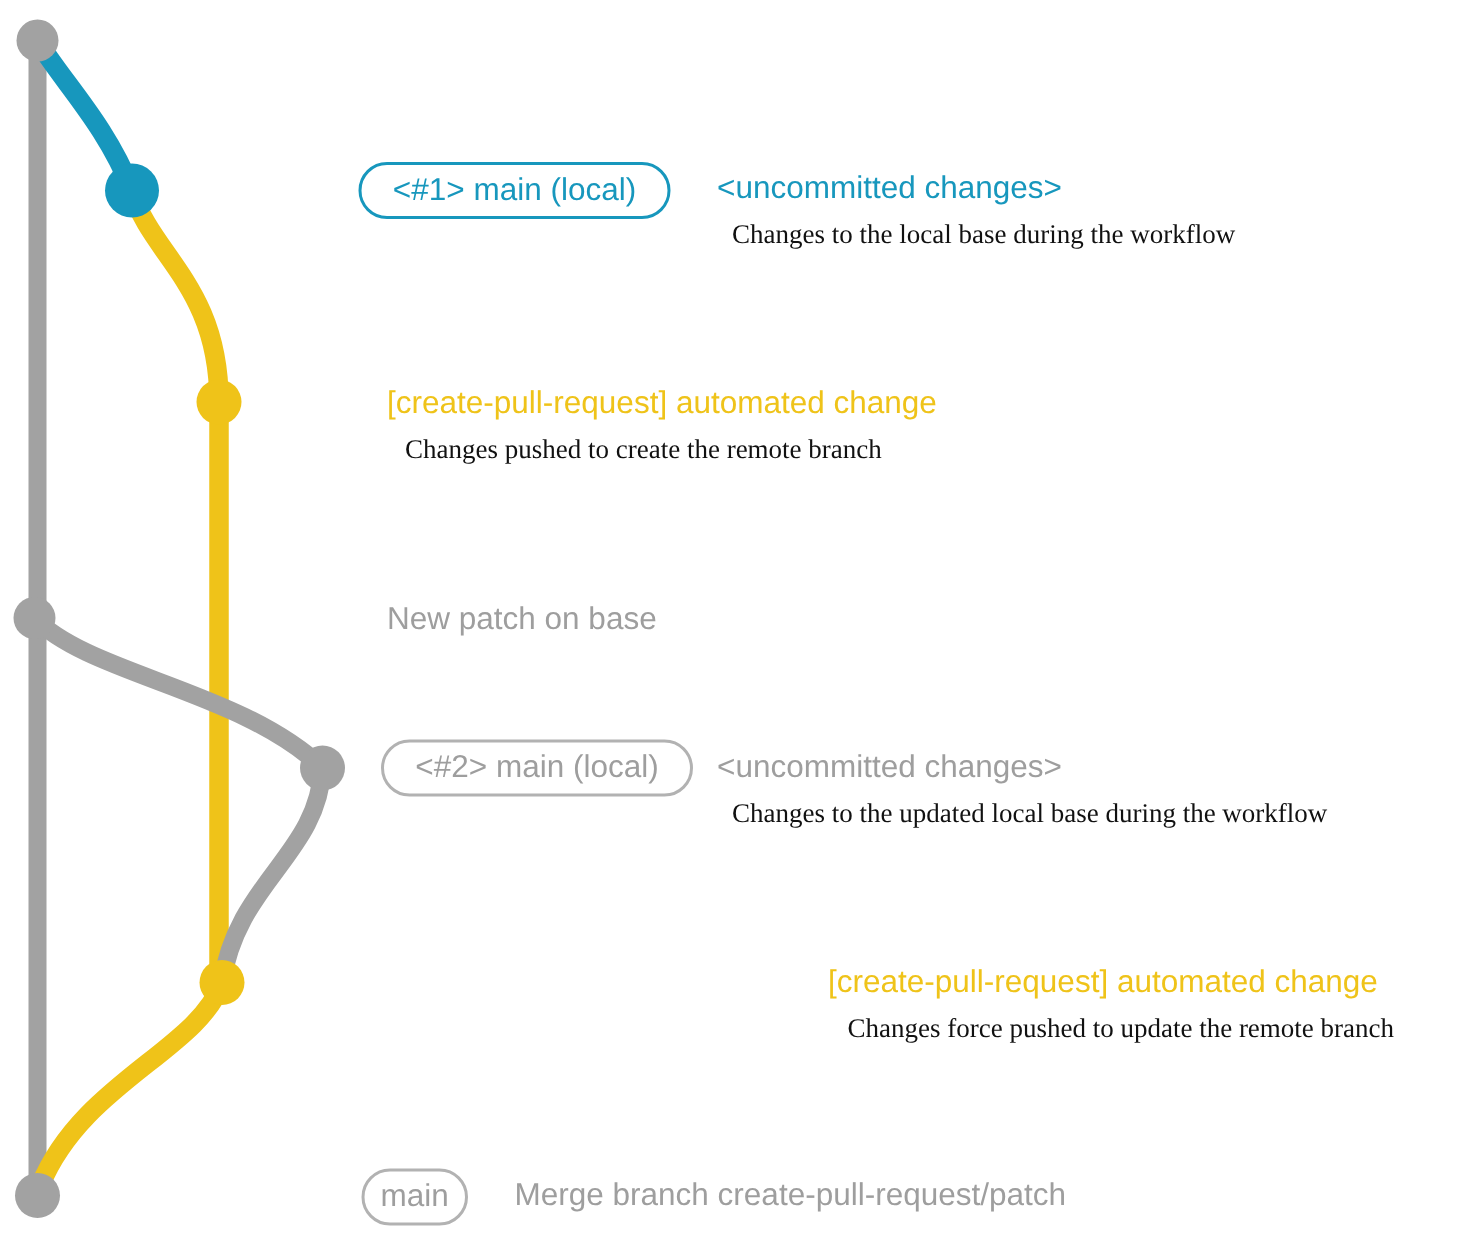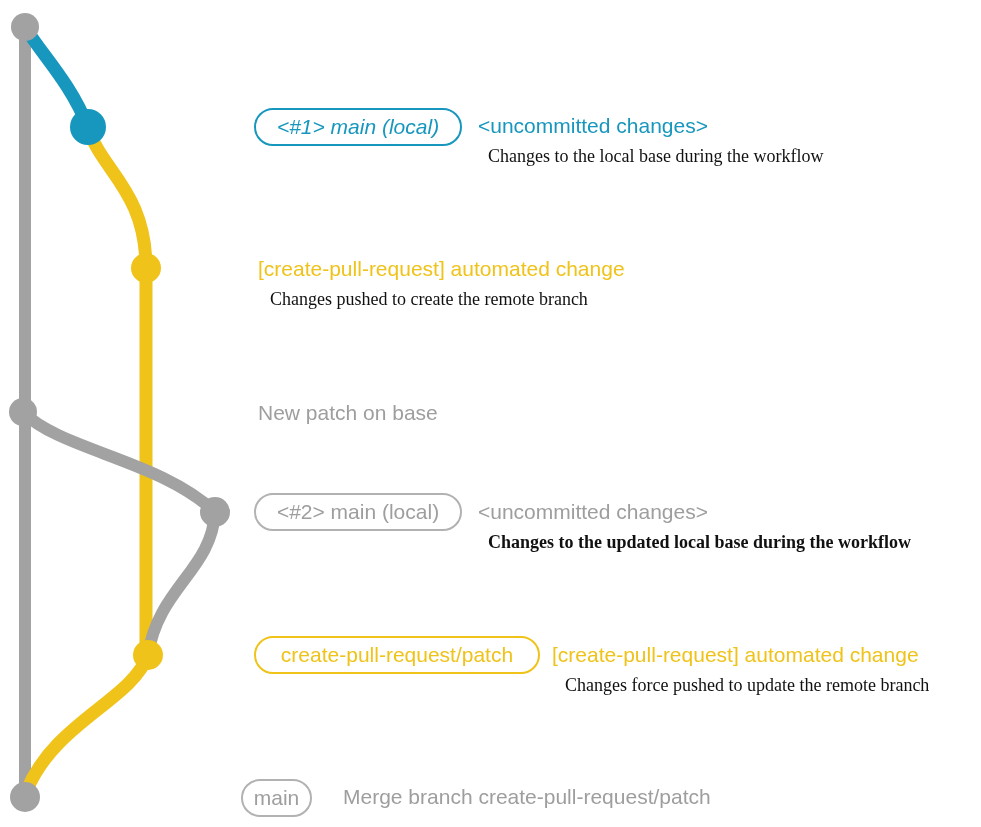"<#1> main (local)" .pos-pr1-badge { font-style: italic -> none; left: 254px -> 239px }
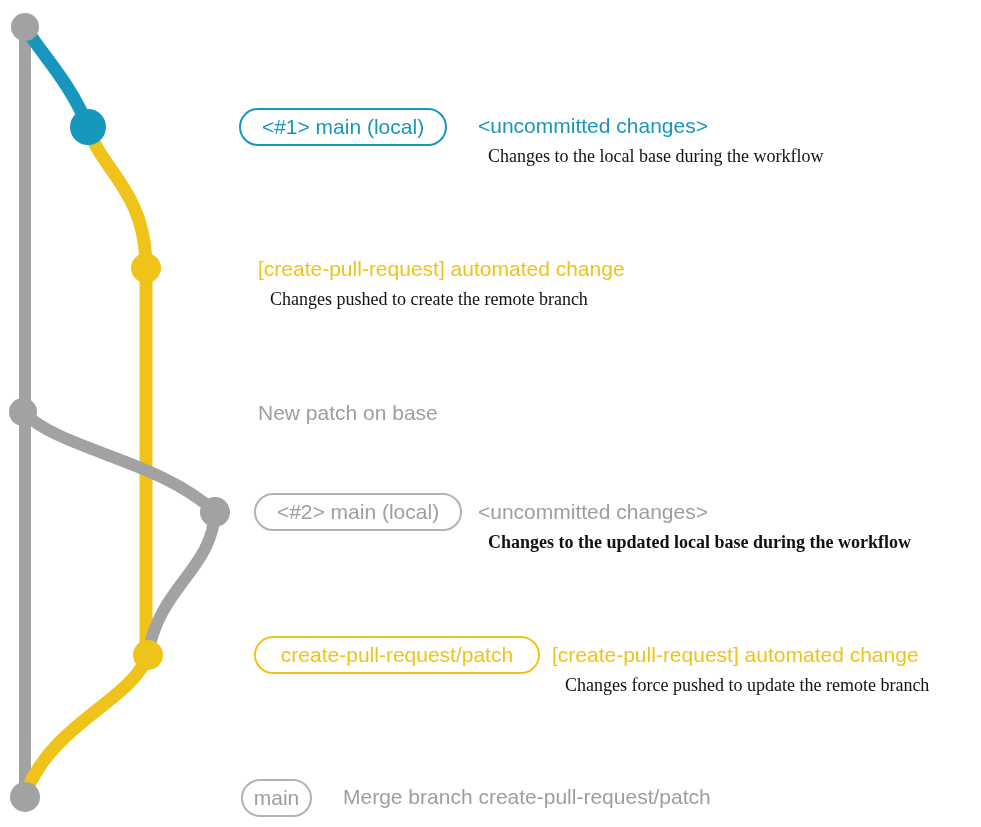"Changes to the updated local" .pos-pr2-desc { font-weight: bold -> none }
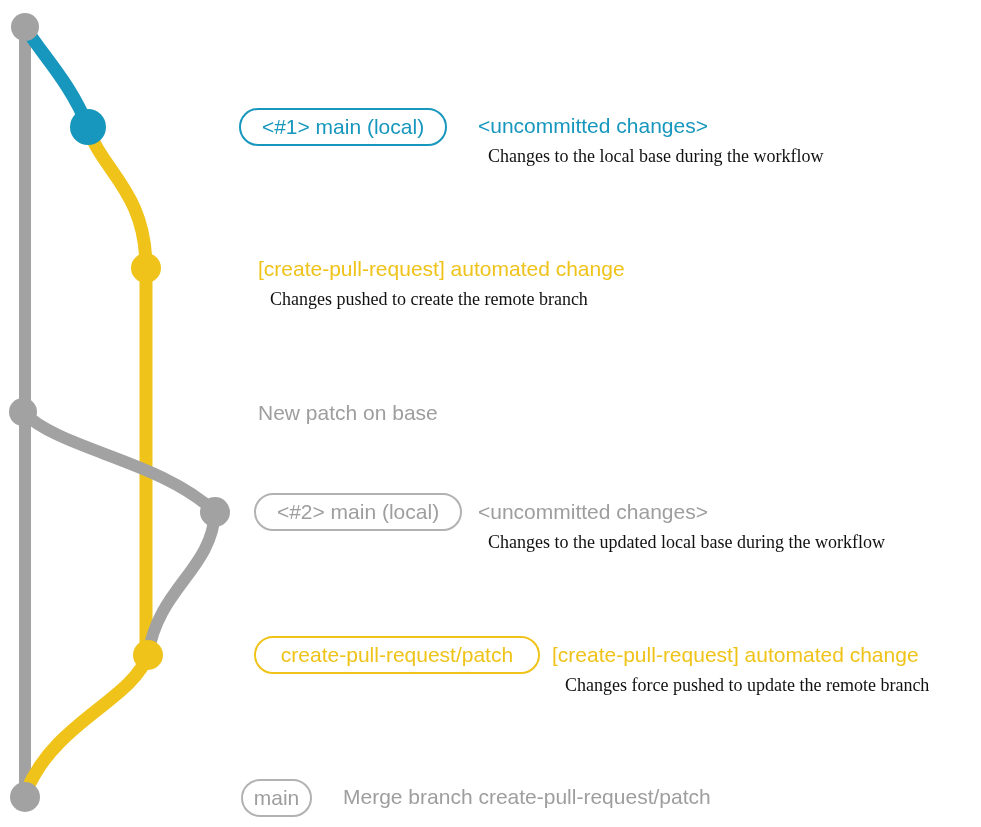"create-pull-request/patch" div.badge { html: <div> <span>create-pull-request/patch</span> </div> -> none }
